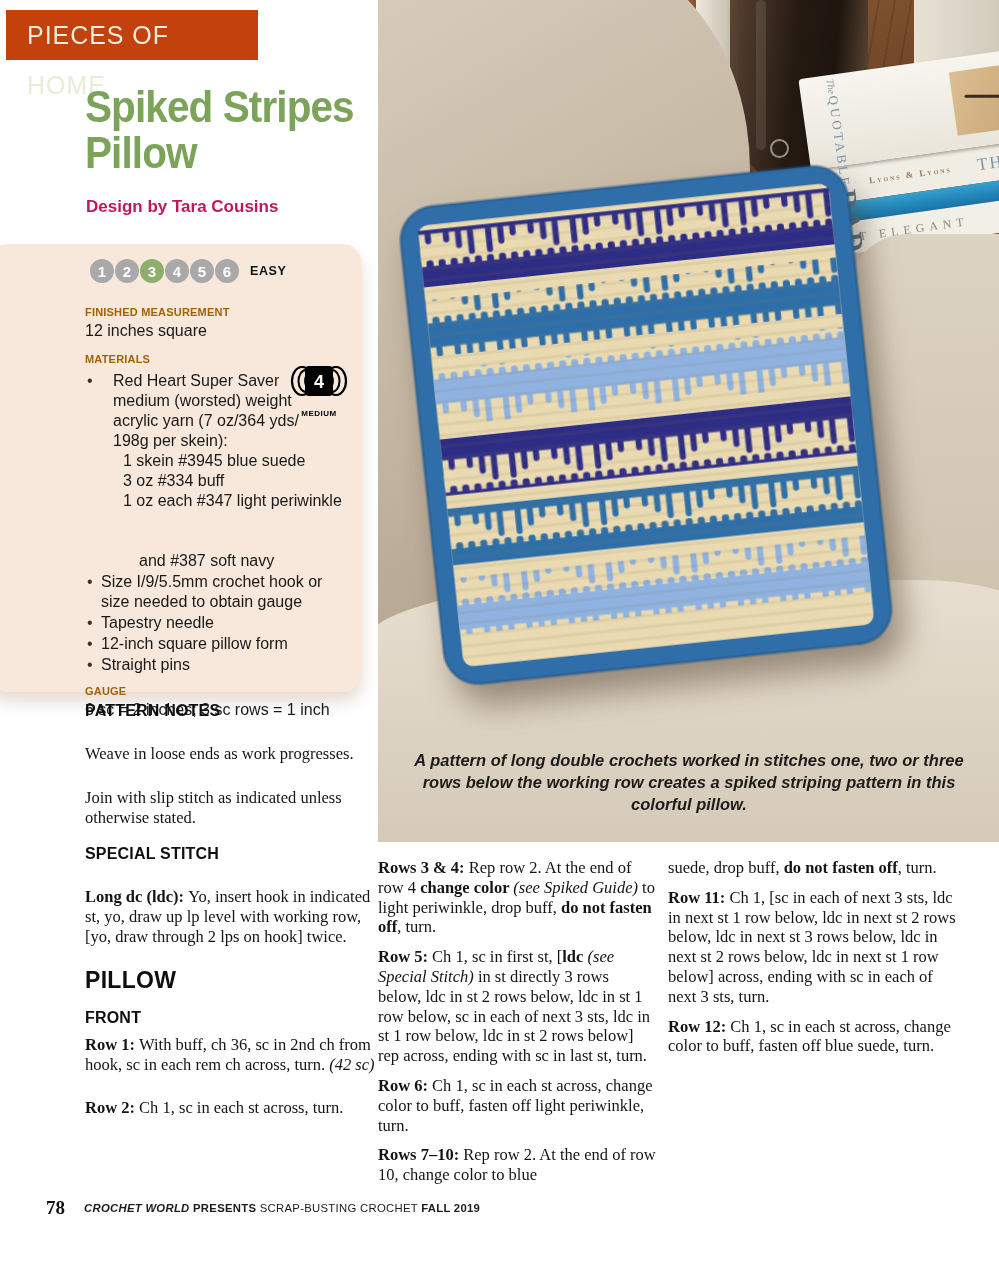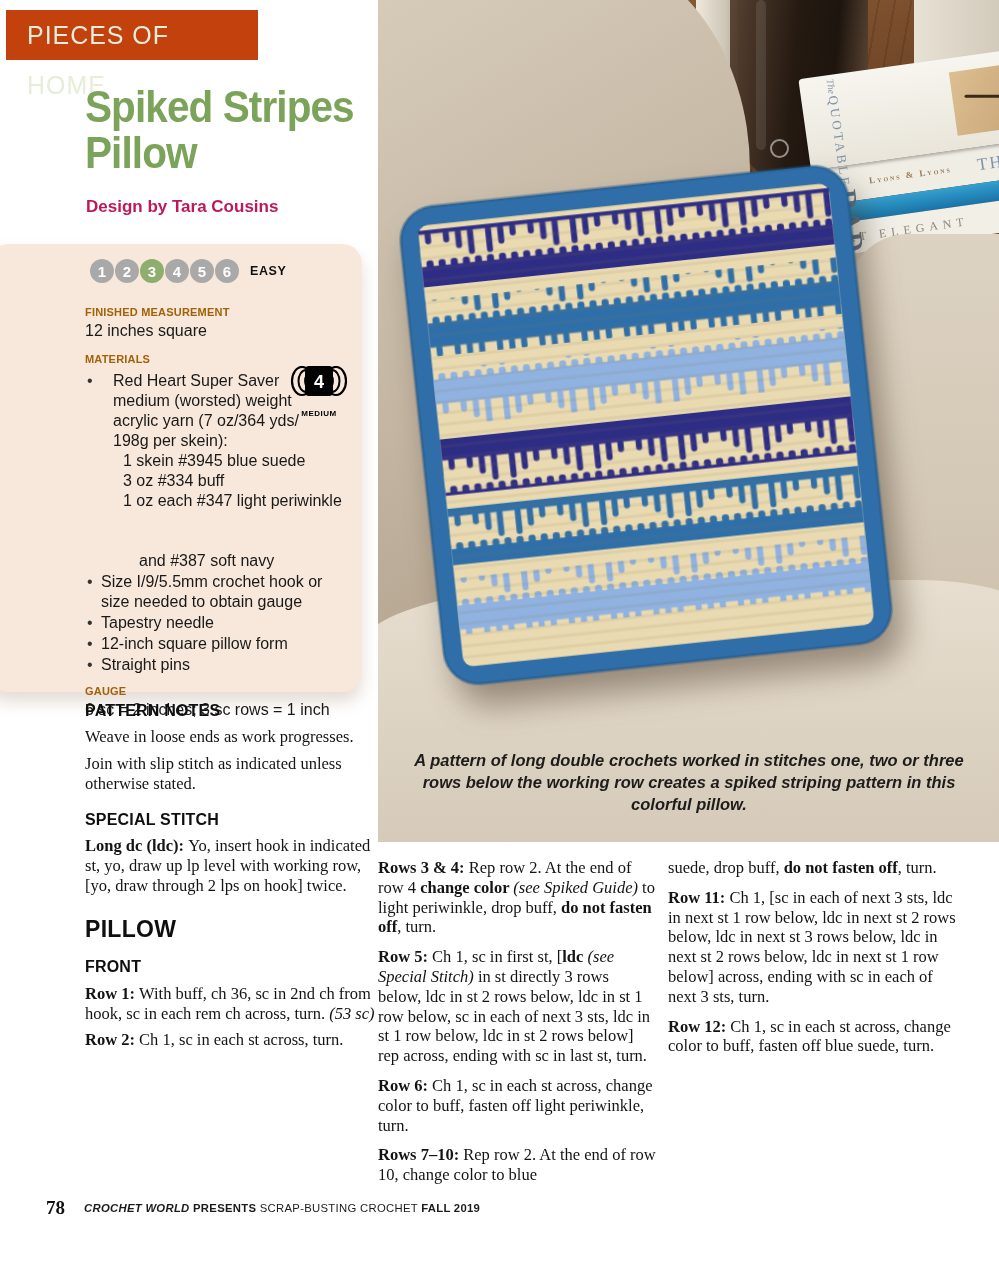"Weave in loose ends as" .col-left .pat { margin-top: 7px -> 24px }
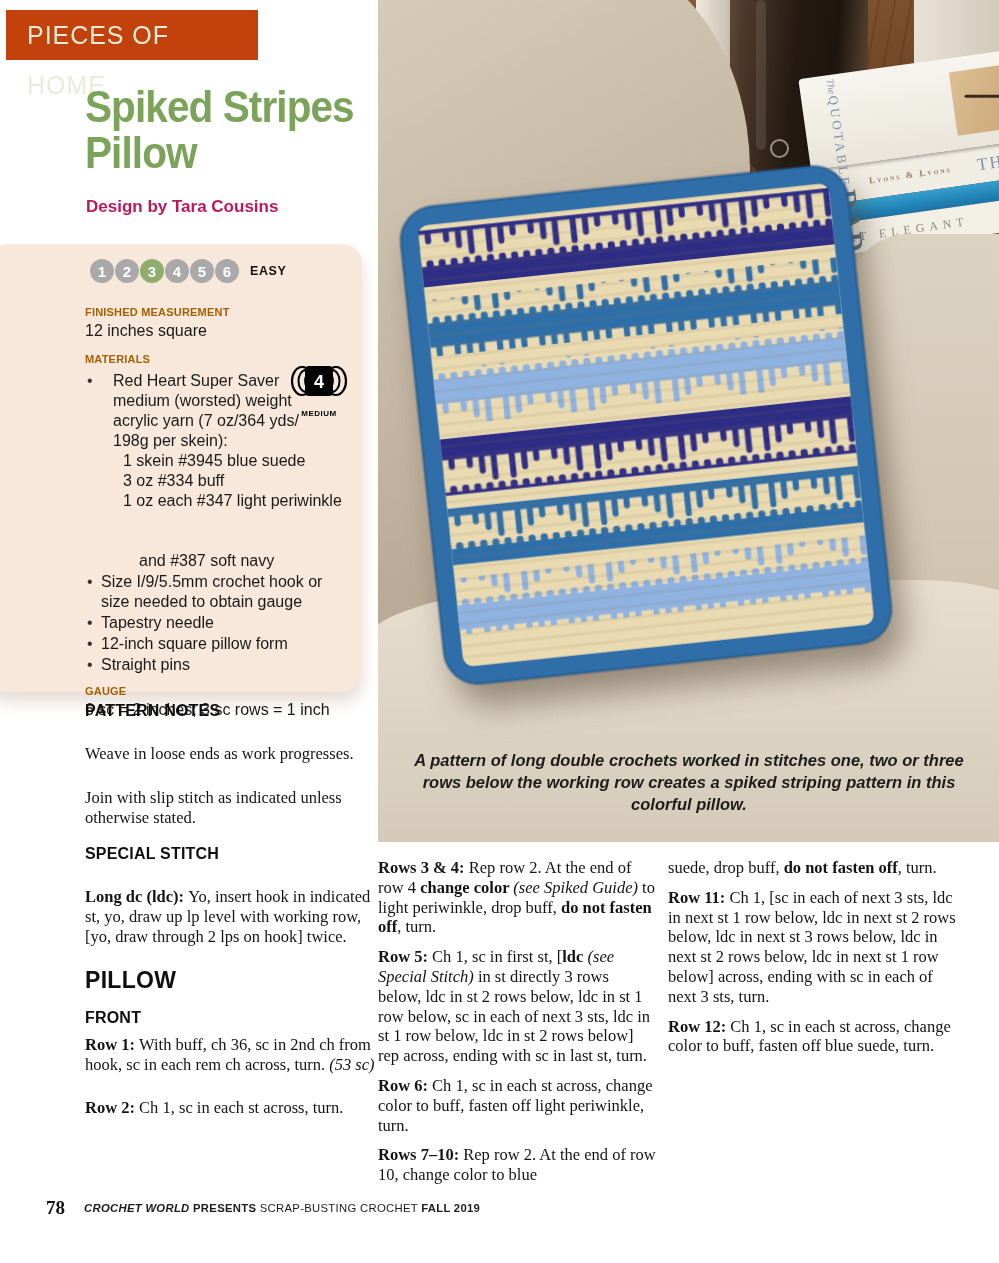"(53 sc)" span { text: 53 -> 42 }
